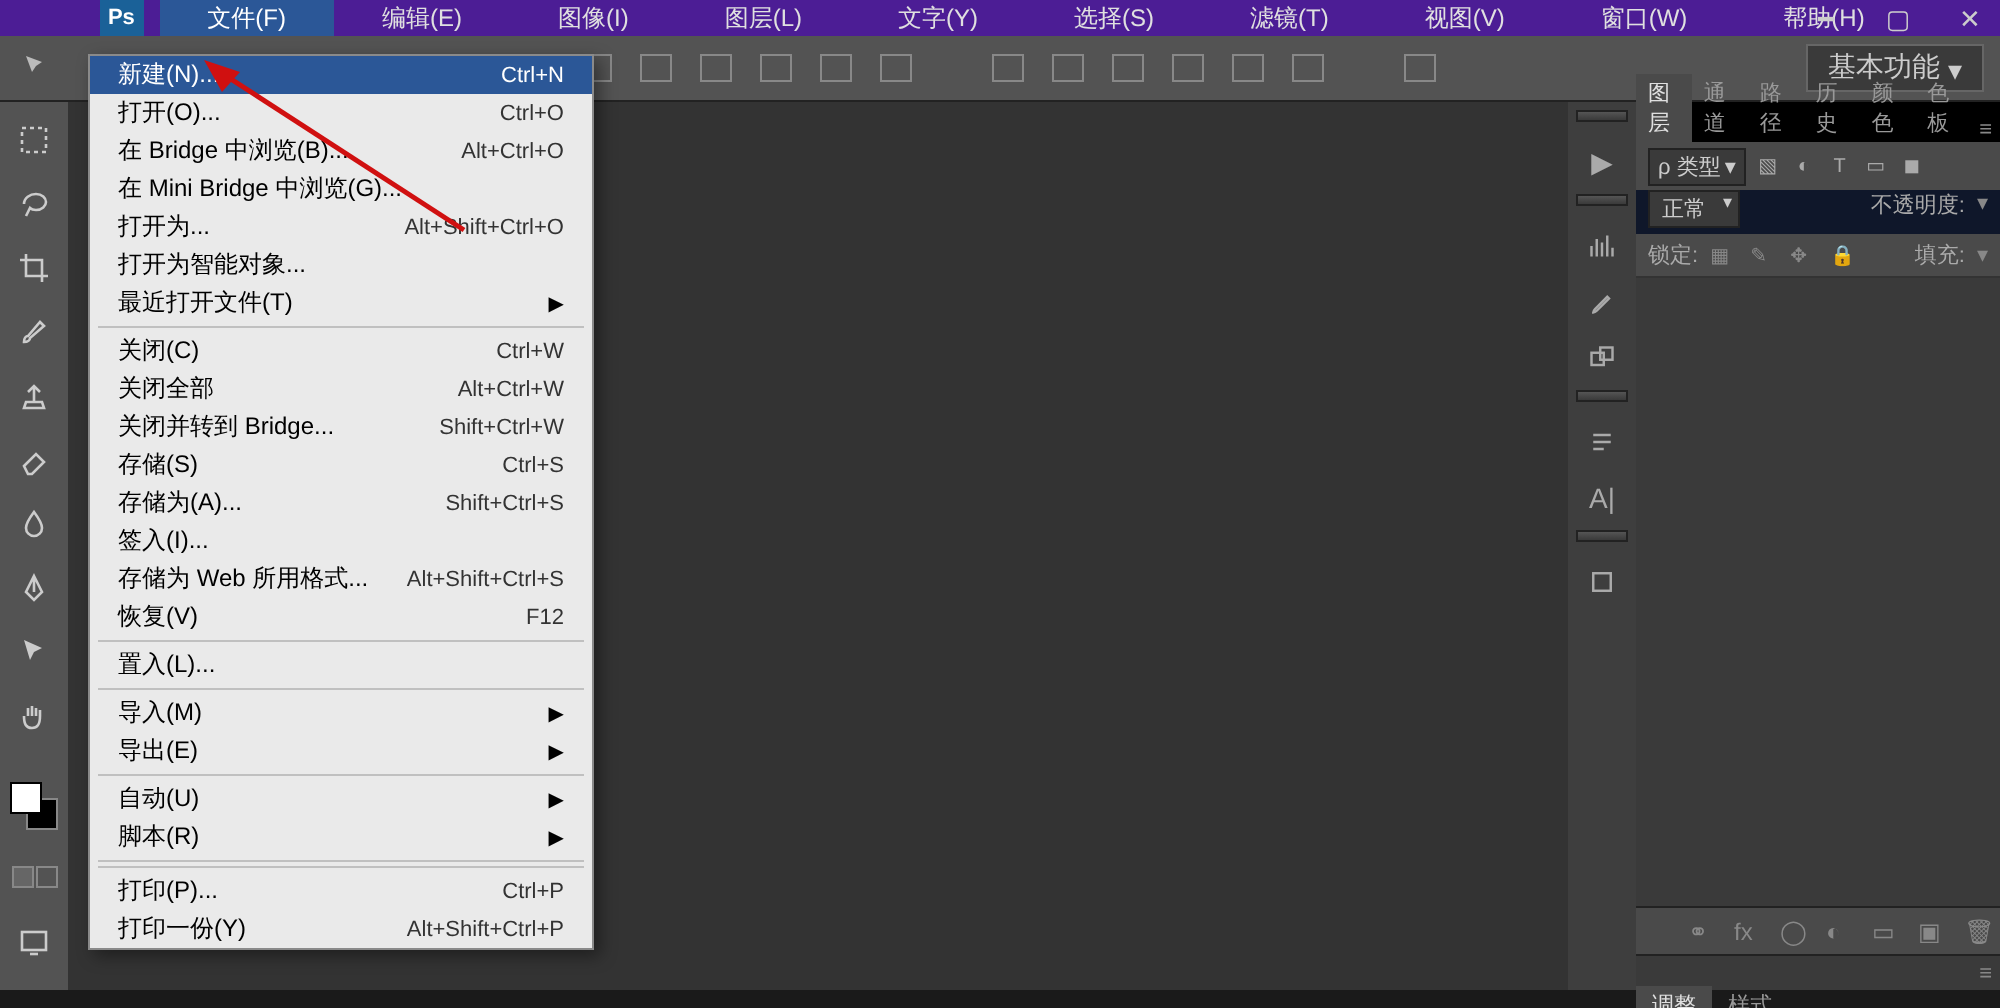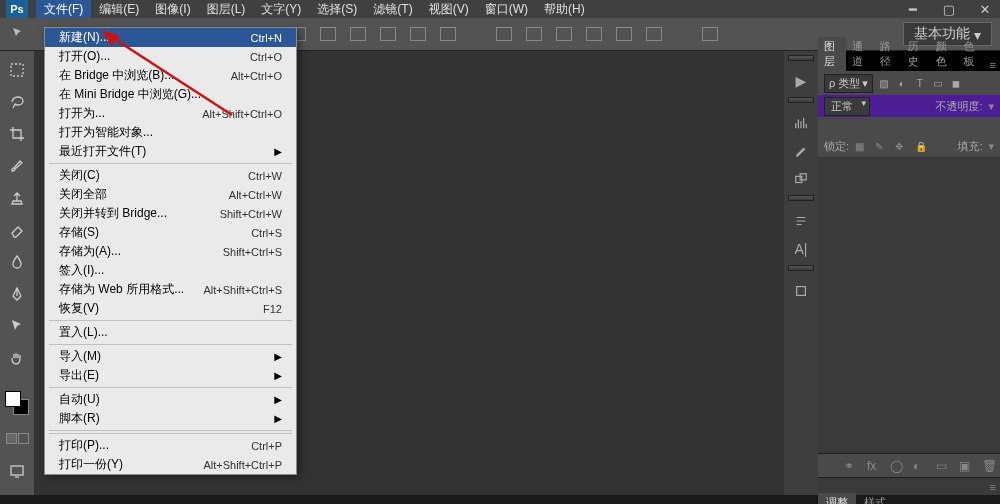"Ps" .menubar { background: #404040 -> #4c1d95; justify-content: none -> center }
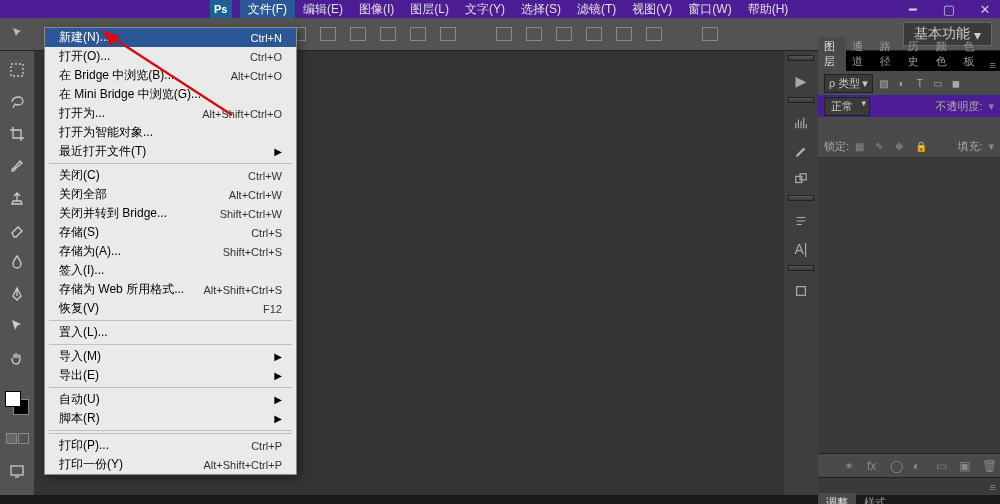"文件(F)" .menu-item { padding: 0 8px -> 0 24px }
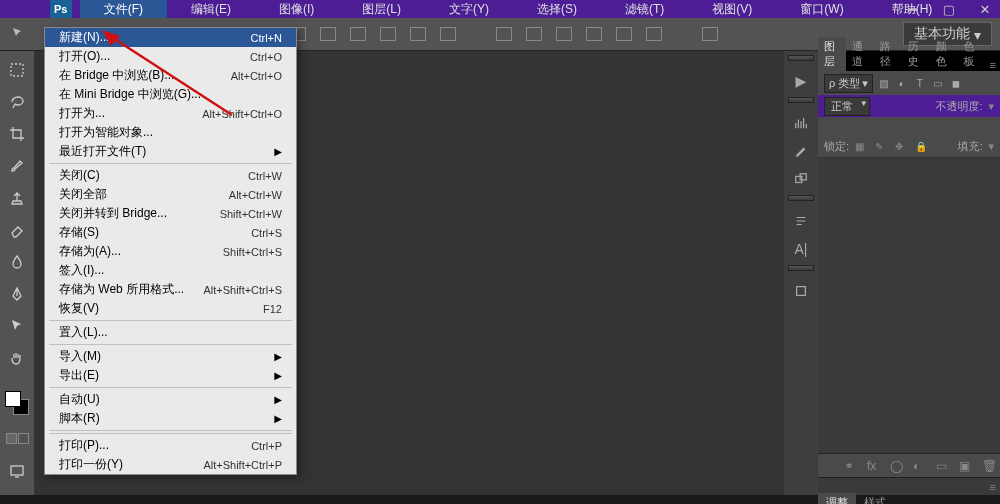"正常" .layer-blend { align-items: center -> flex-start; background: #4c1d95 -> #0f172a }
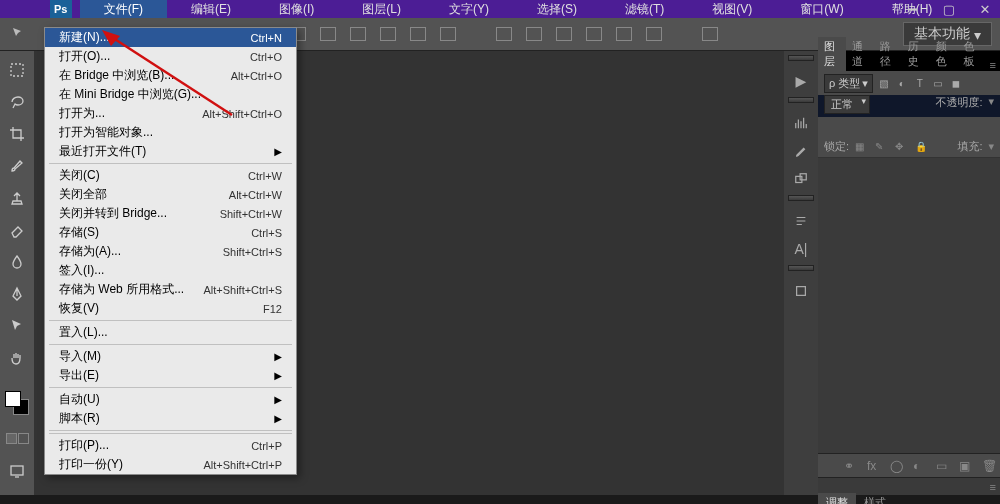"锁定:" .layer-lock { margin-top: 19px -> none }
